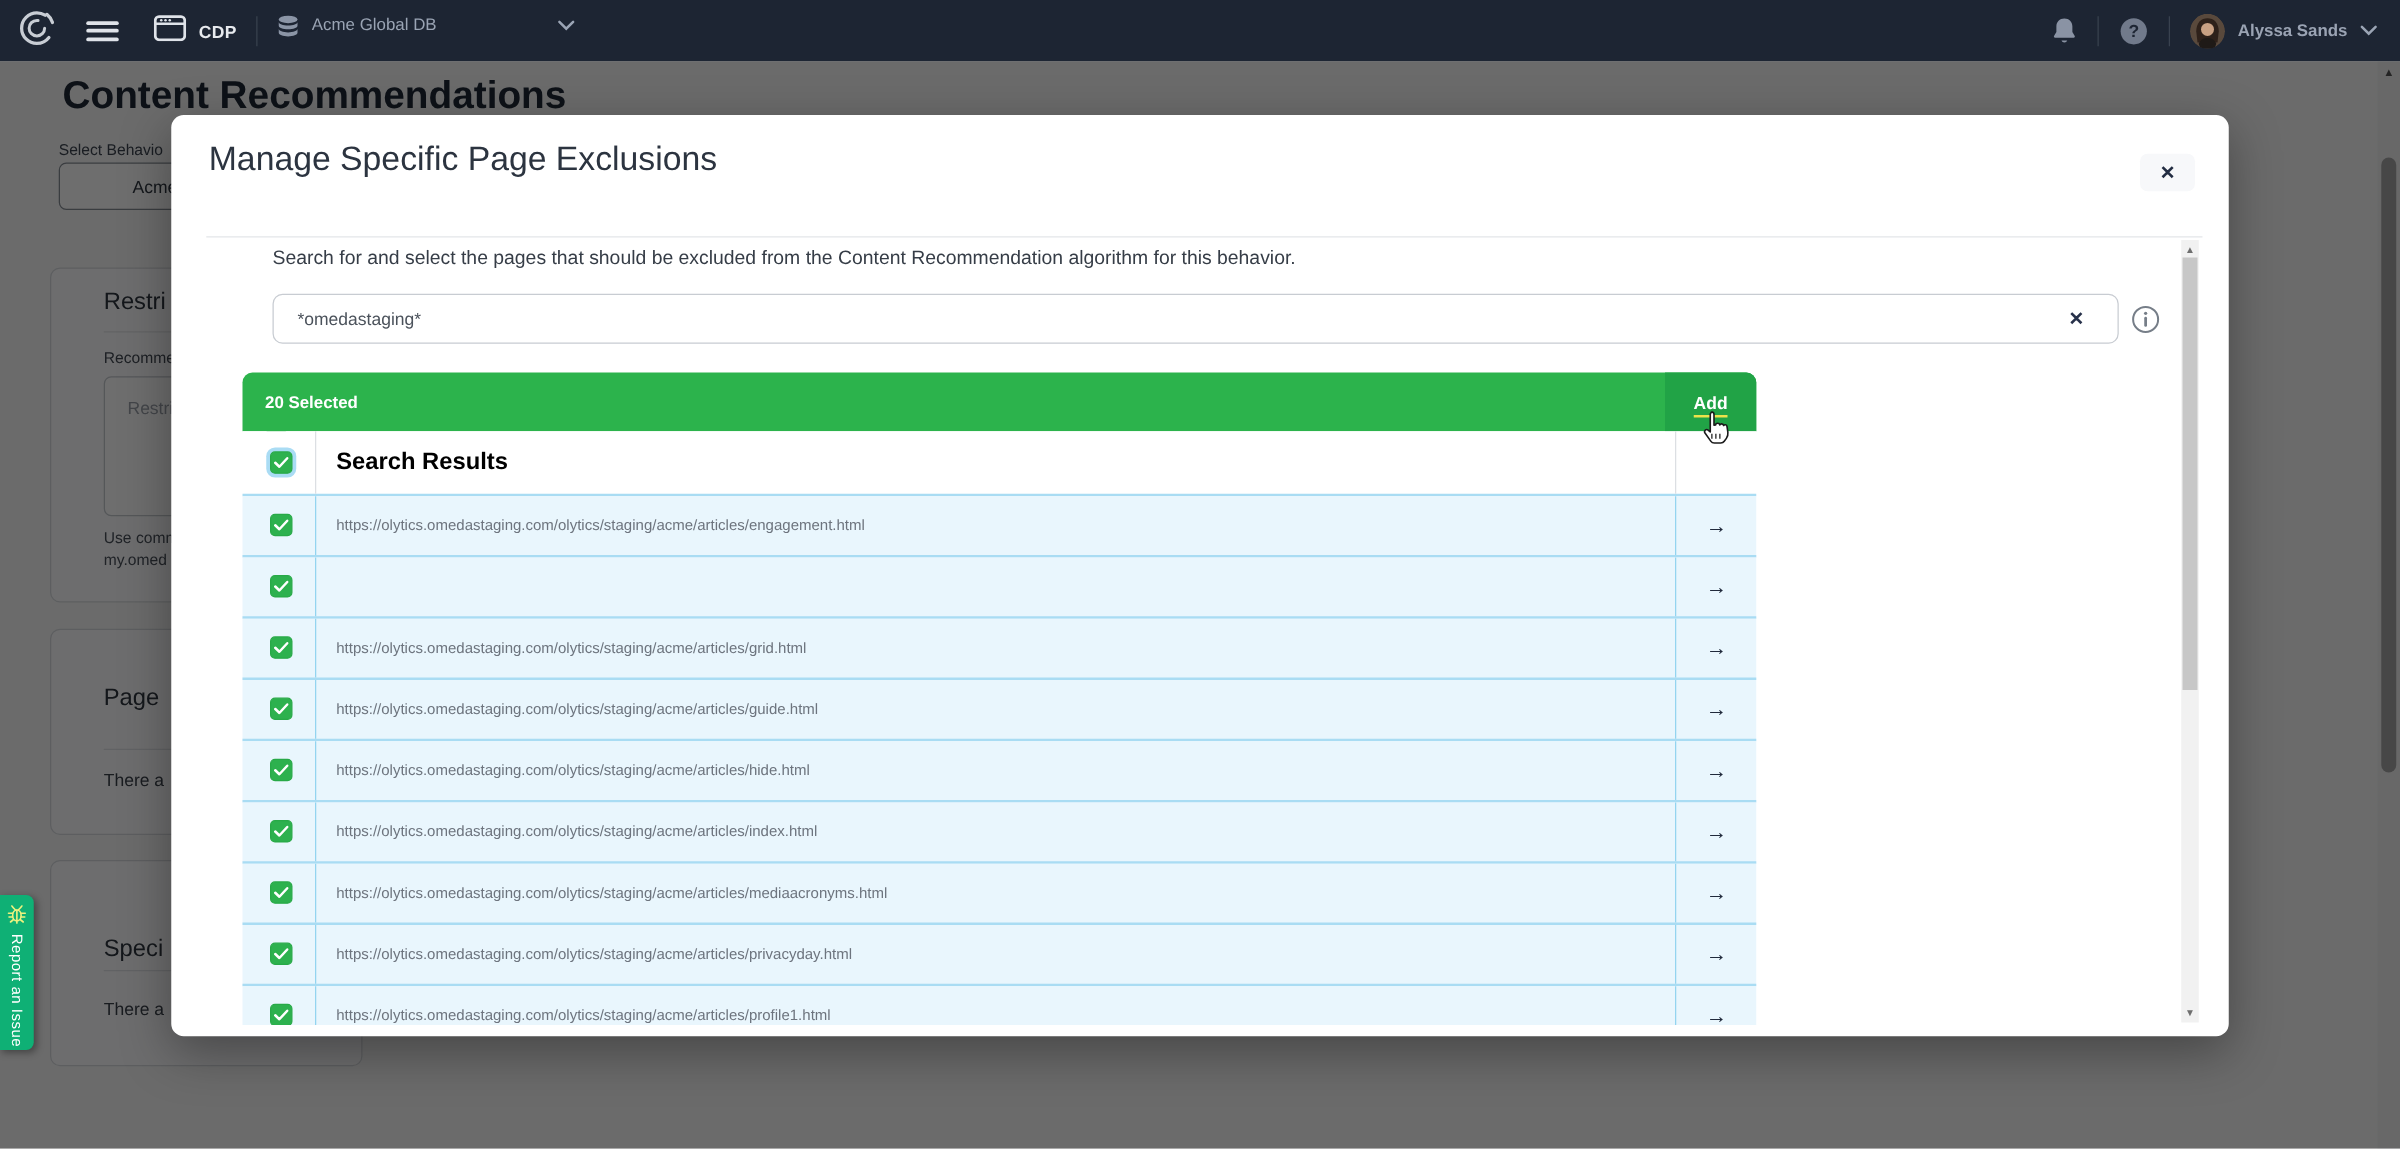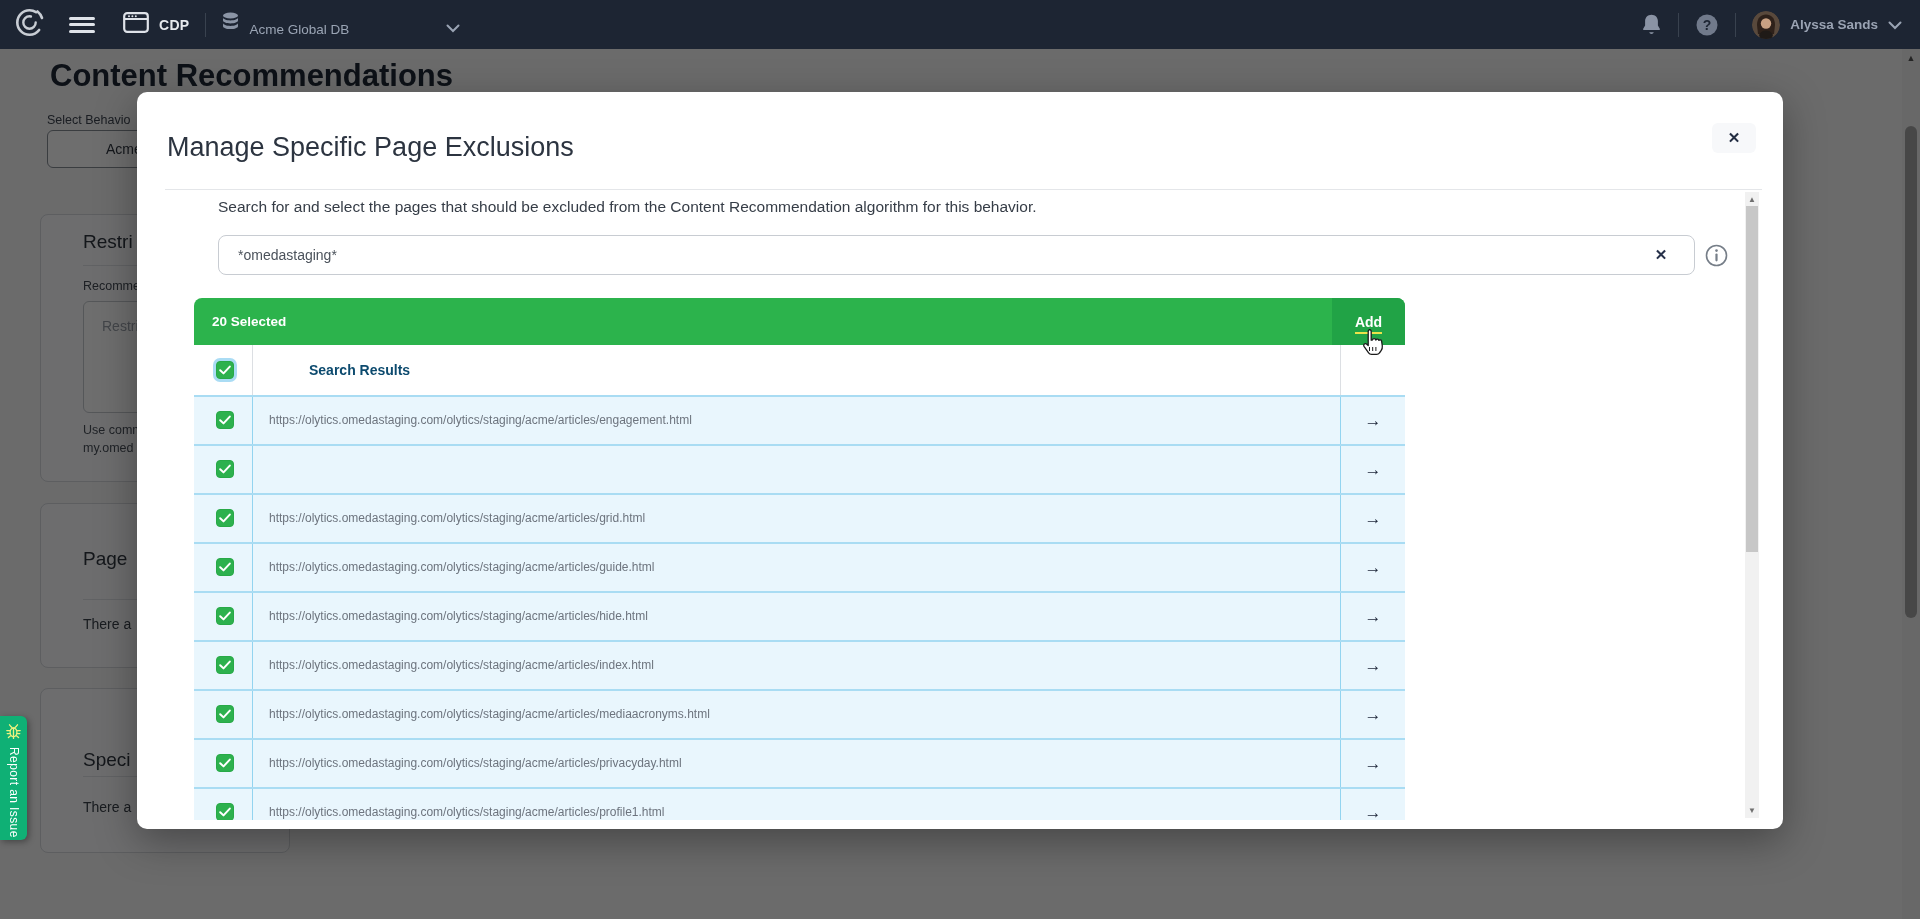"Acme Global DB" .db-select { align-items: flex-end -> flex-start }
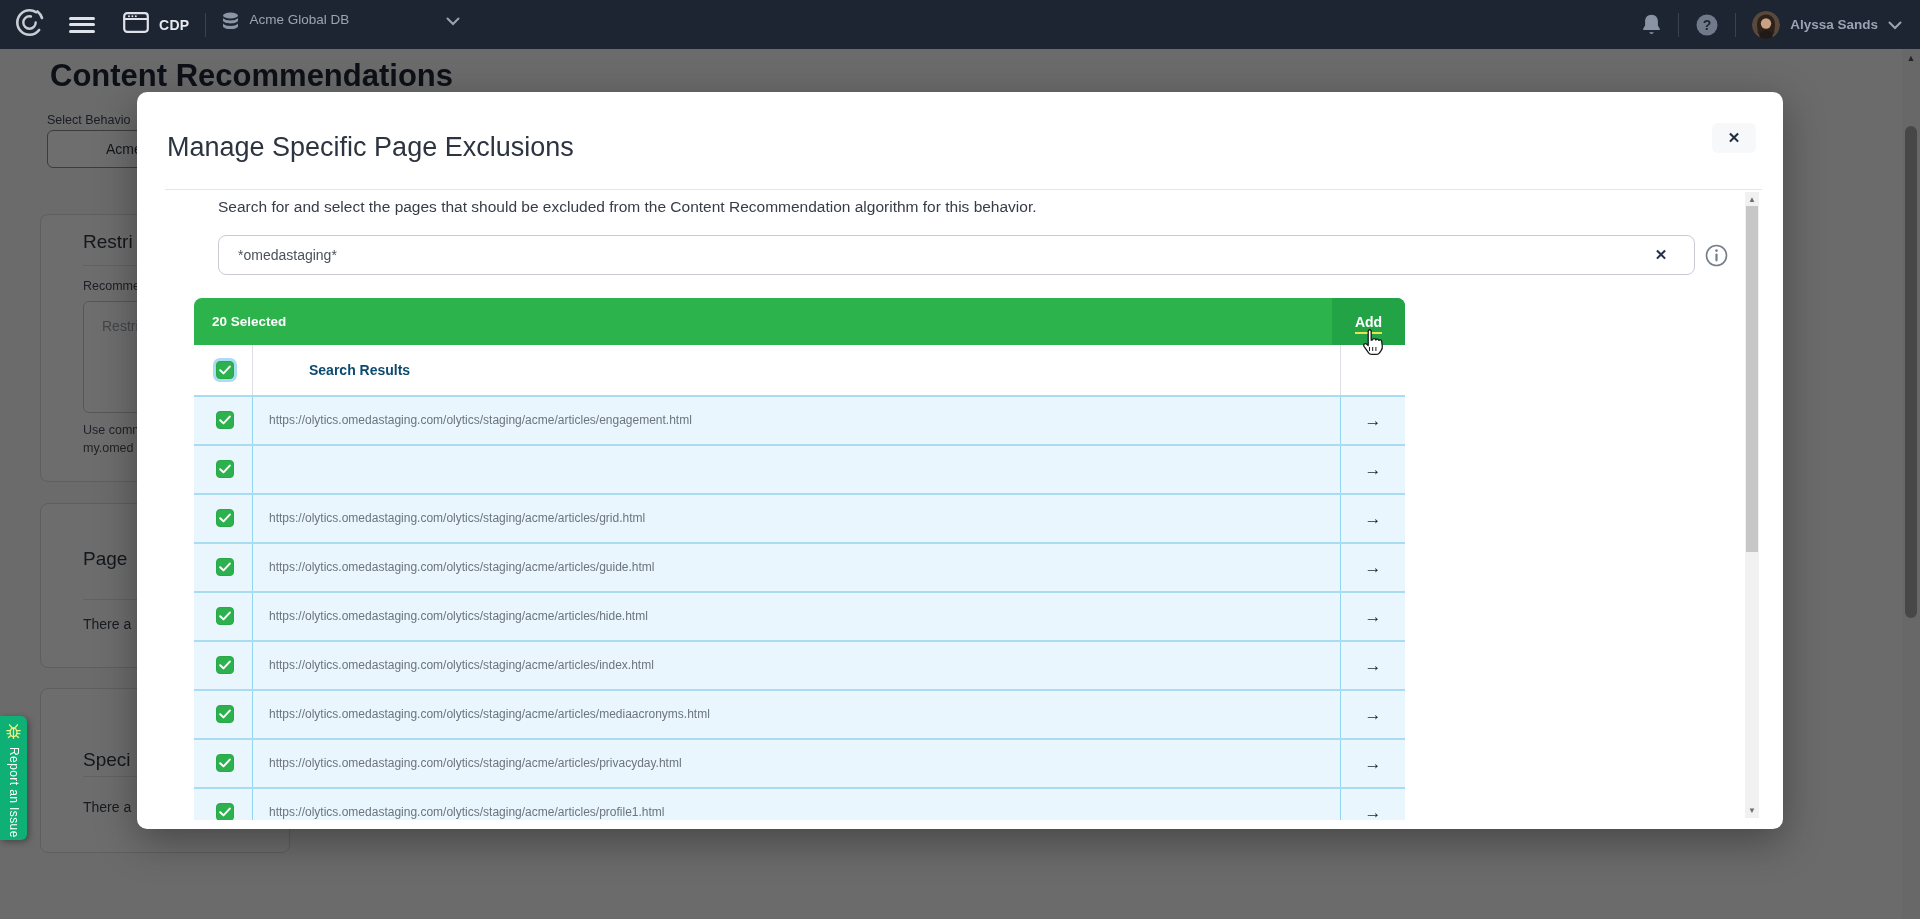"Manage Specific Page Exclusions" .modal-title { top: 40px -> 20px }
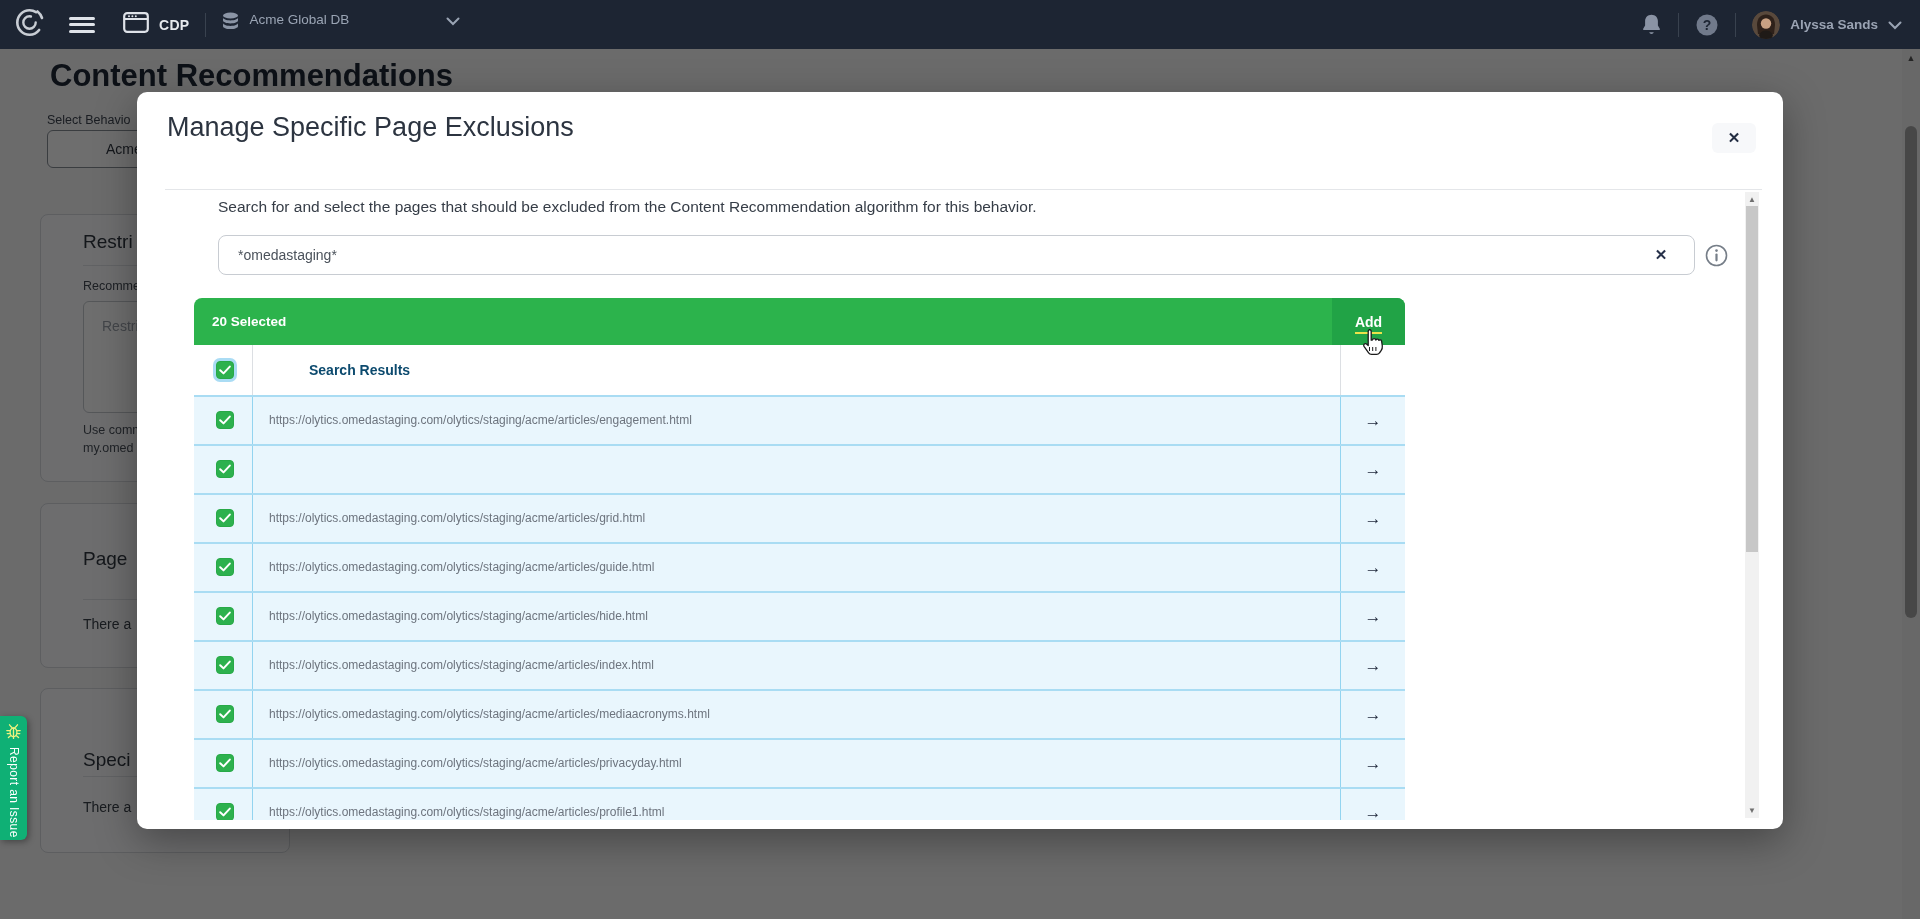"Search Results" .results-header-label { color: #0c4a6e -> #000000; font-size: 14px -> 19px; margin-left: 40px -> none }
